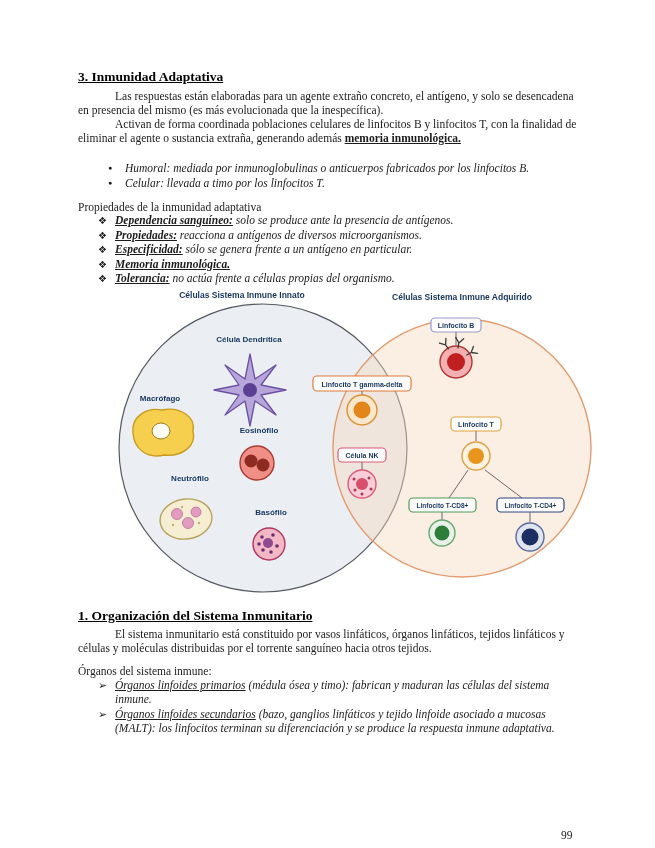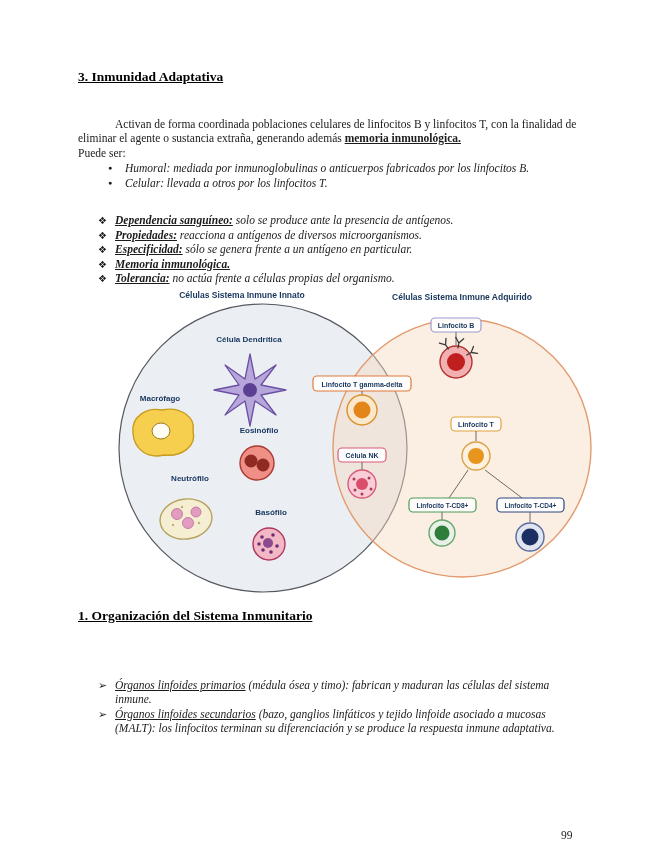"Las respuestas están elaboradas para" p.abs { html: none -> <p> <span>Las respuestas están elaboradas para un agente extraño concreto, el antígeno, y solo se desencadena en presencia del mismo (es más evolucionada que la inespecífica).</span> </p> }
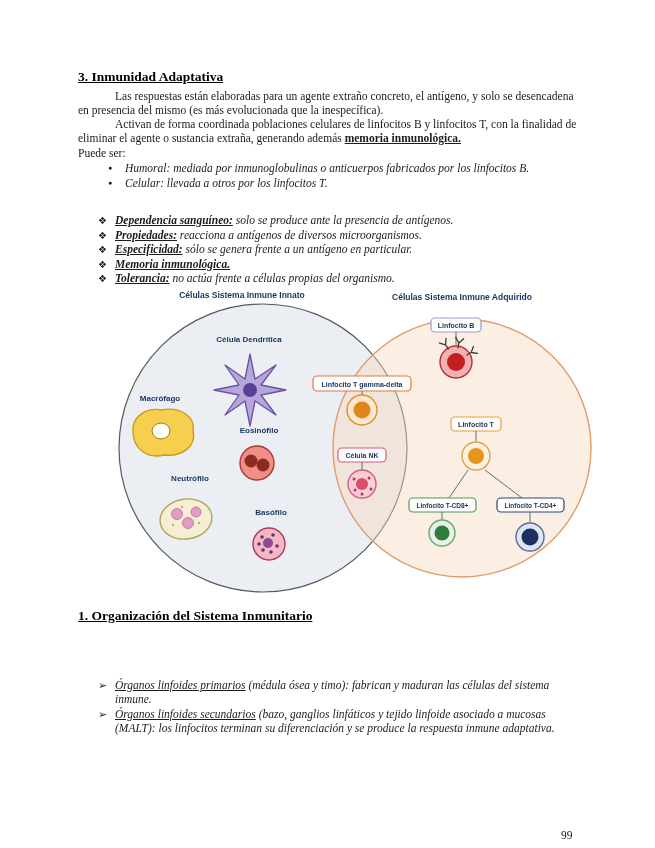"Puede ser:" p.abs { html: <p>Puede ser:</p> -> none }
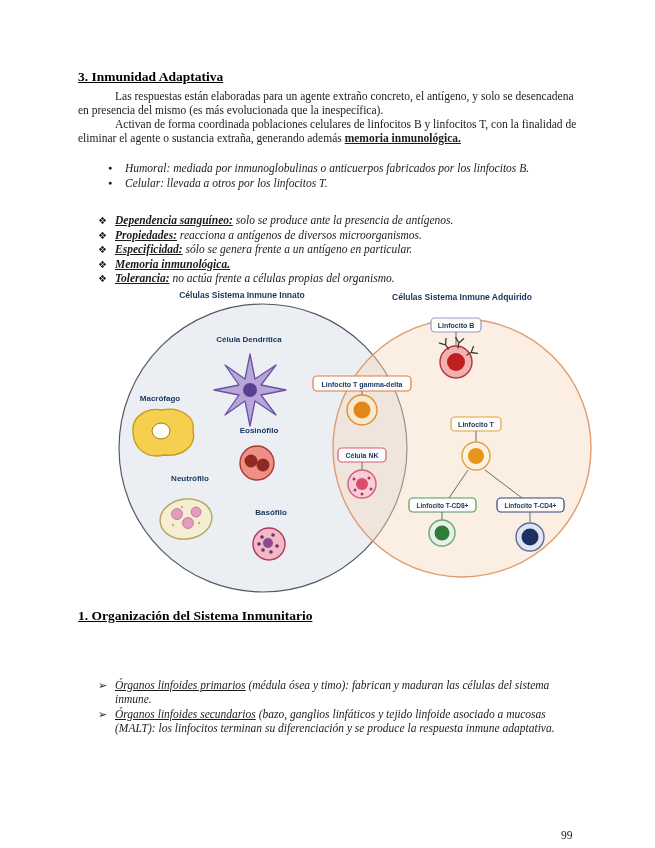"Celular: llevada a otros por" span.li-text { text: otros -> timo }
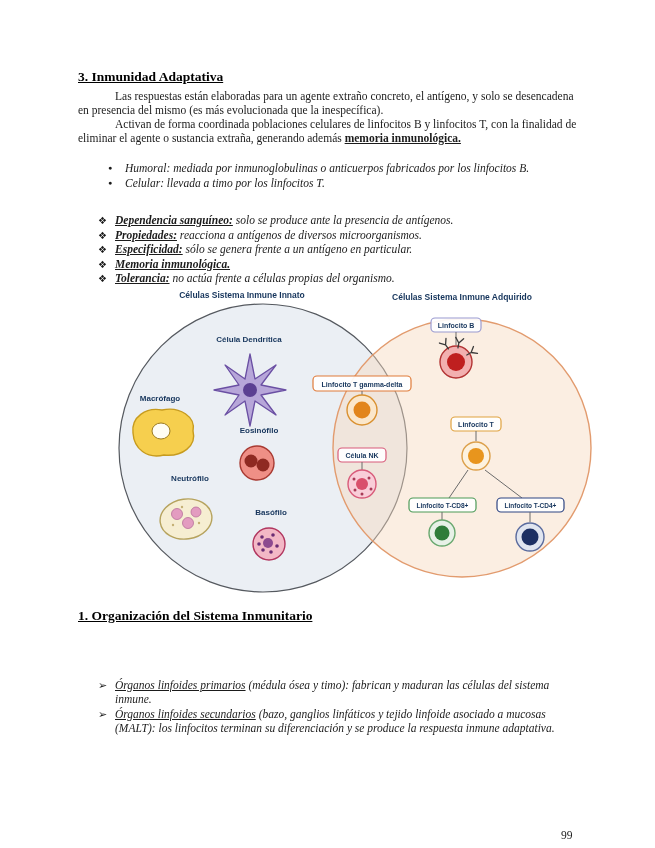"Propiedades de la inmunidad adaptativa" p.abs { html: none -> <p>Propiedades de la inmunidad adaptativa</p> }
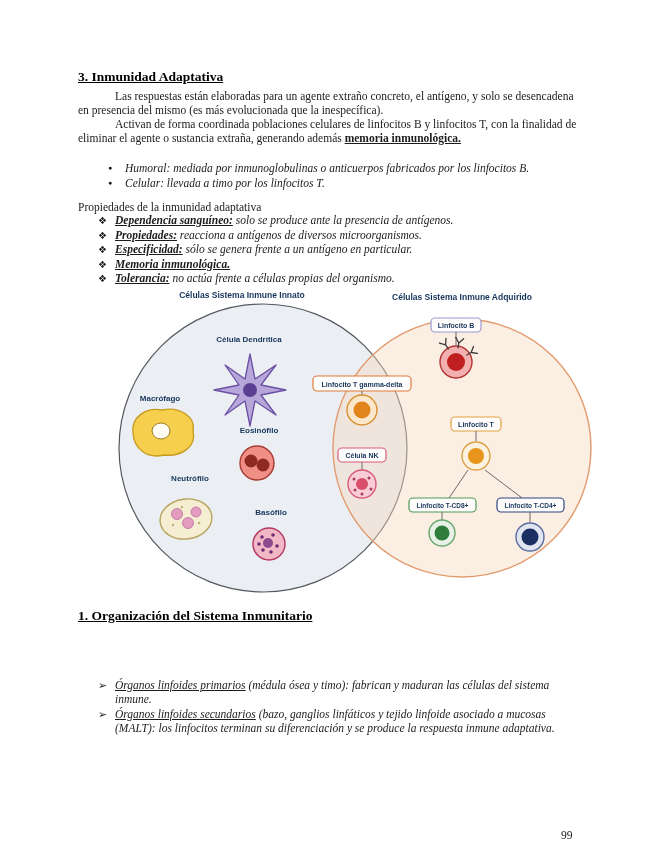"El sistema inmunitario está constituido" p.abs { html: none -> <p> <span>El sistema inmunitario está constituido por vasos linfáticos, órganos linfáticos, tejidos linfáticos y células y moléculas distribuidas por el torrente sanguíneo hacia otros tejidos.</span> </p> }
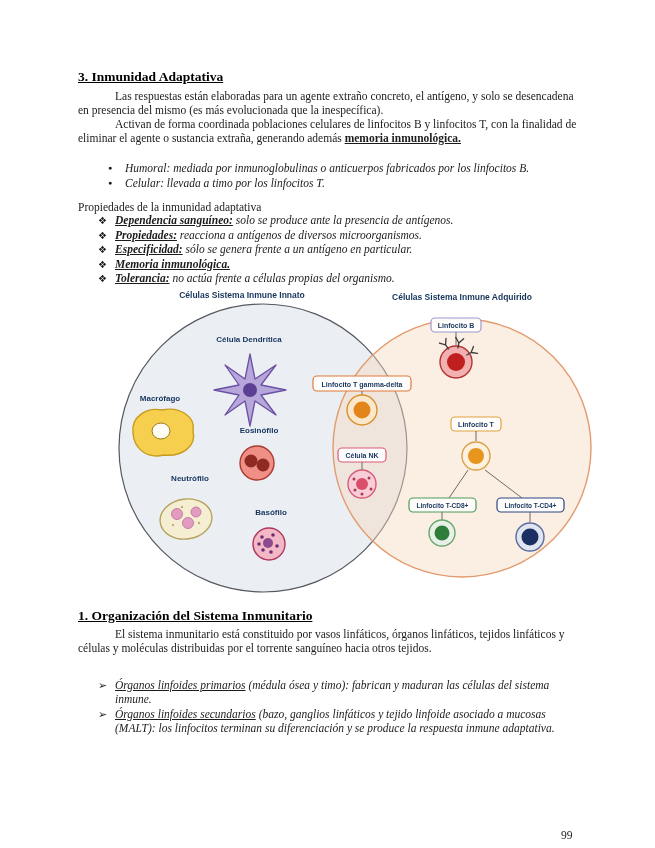"Órganos del sistema inmune:" p.abs { html: none -> <p>Órganos del sistema inmune:</p> }
